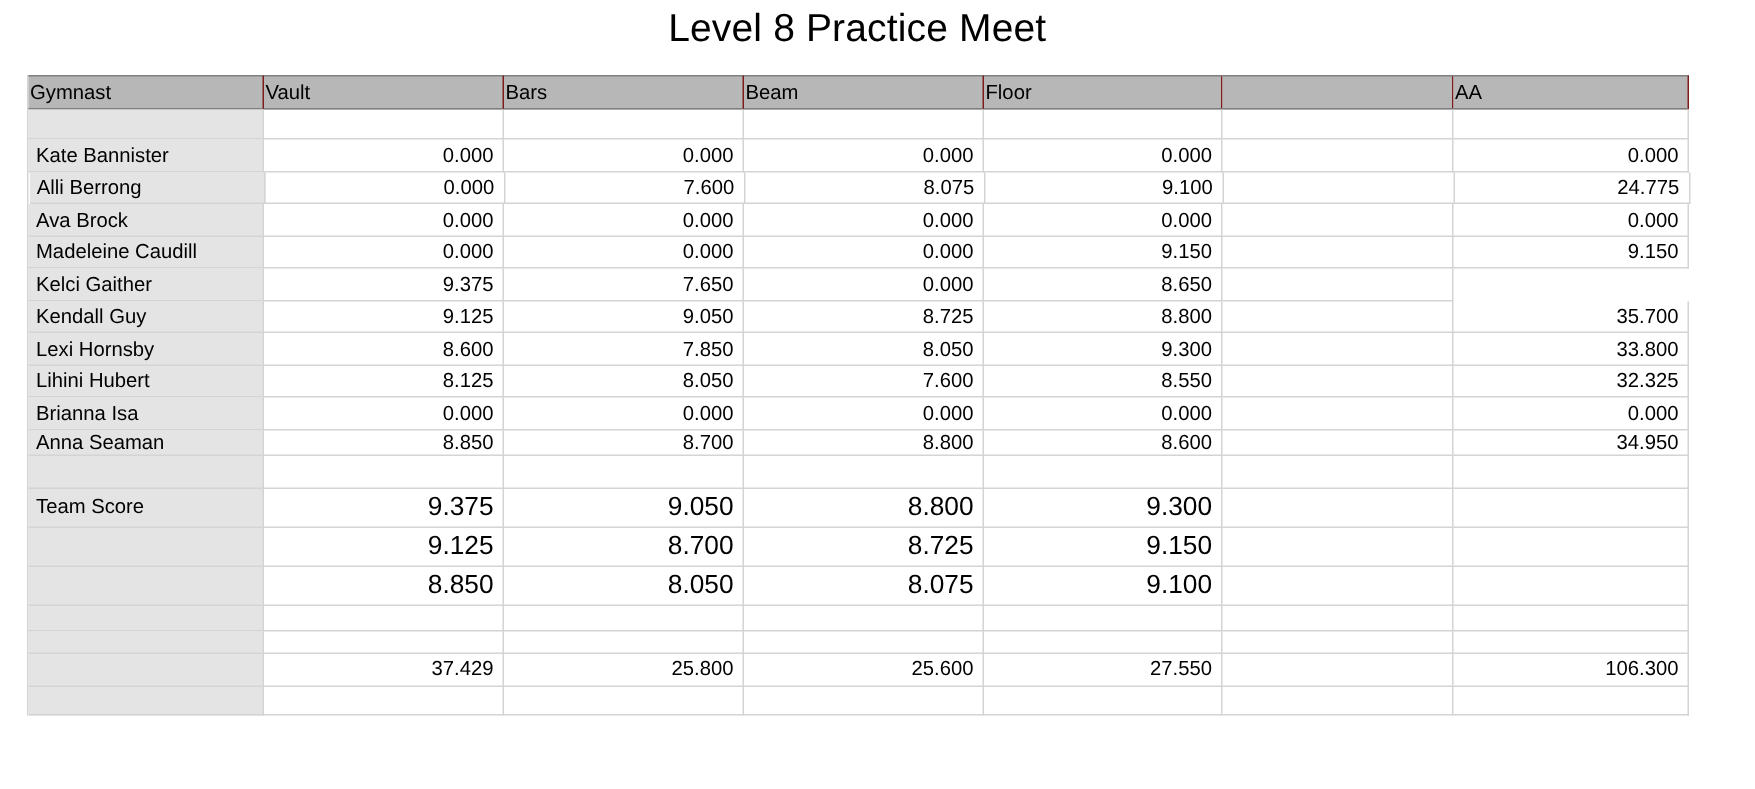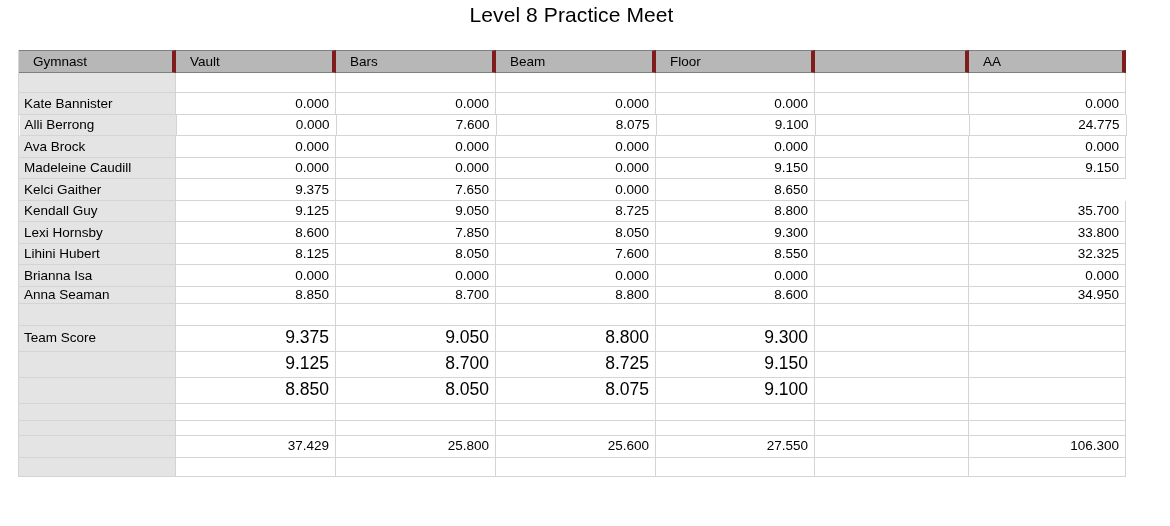"Level 8 Practice Meet" .title { font-size: 21px -> 26px }
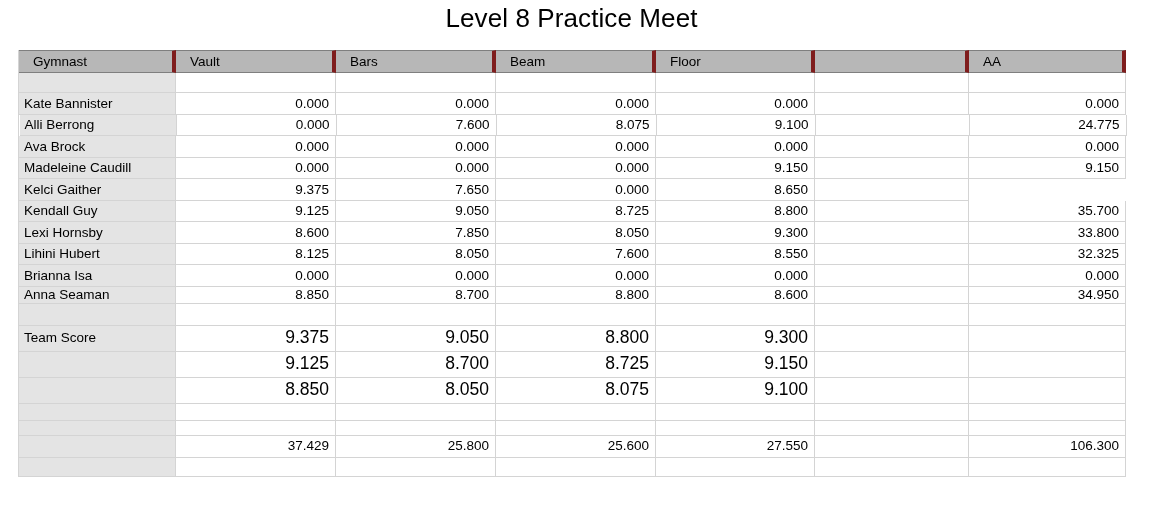"Gymnast" .hdr { border-right: 4px solid #7f1d1d -> 1px solid #7f1d1d; padding-left: 14px -> 1px }
